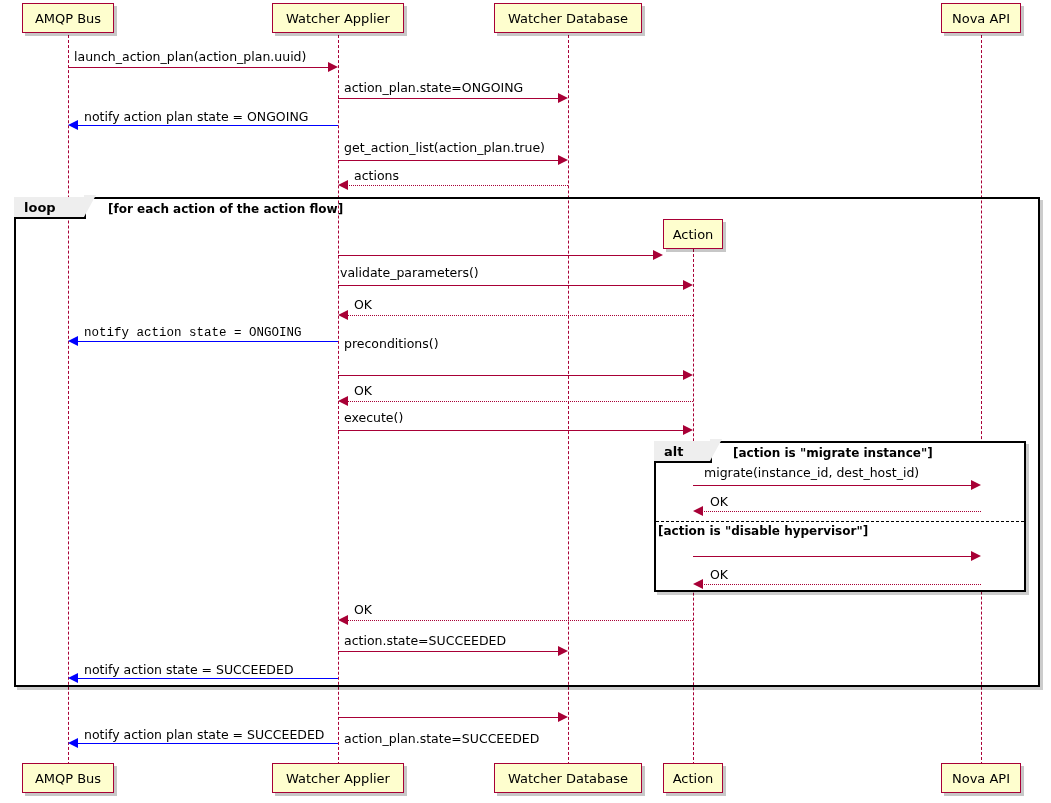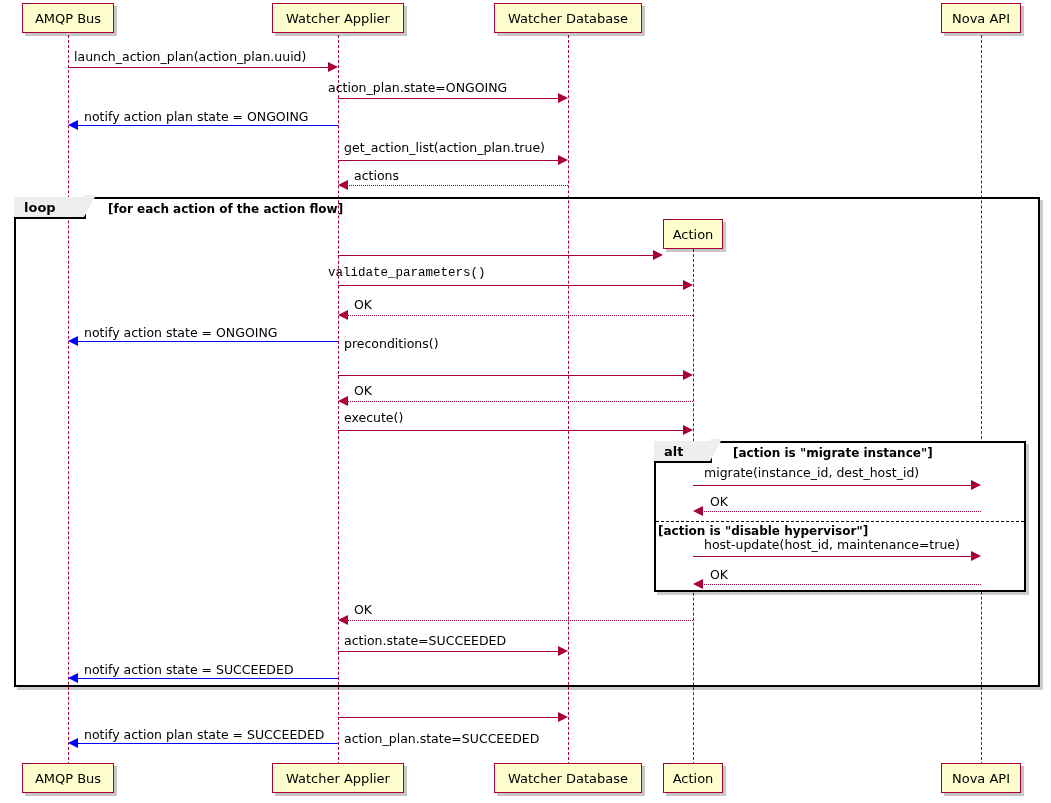"action_plan.state=ONGOING" div.msg-label { left: 328px -> 344px }
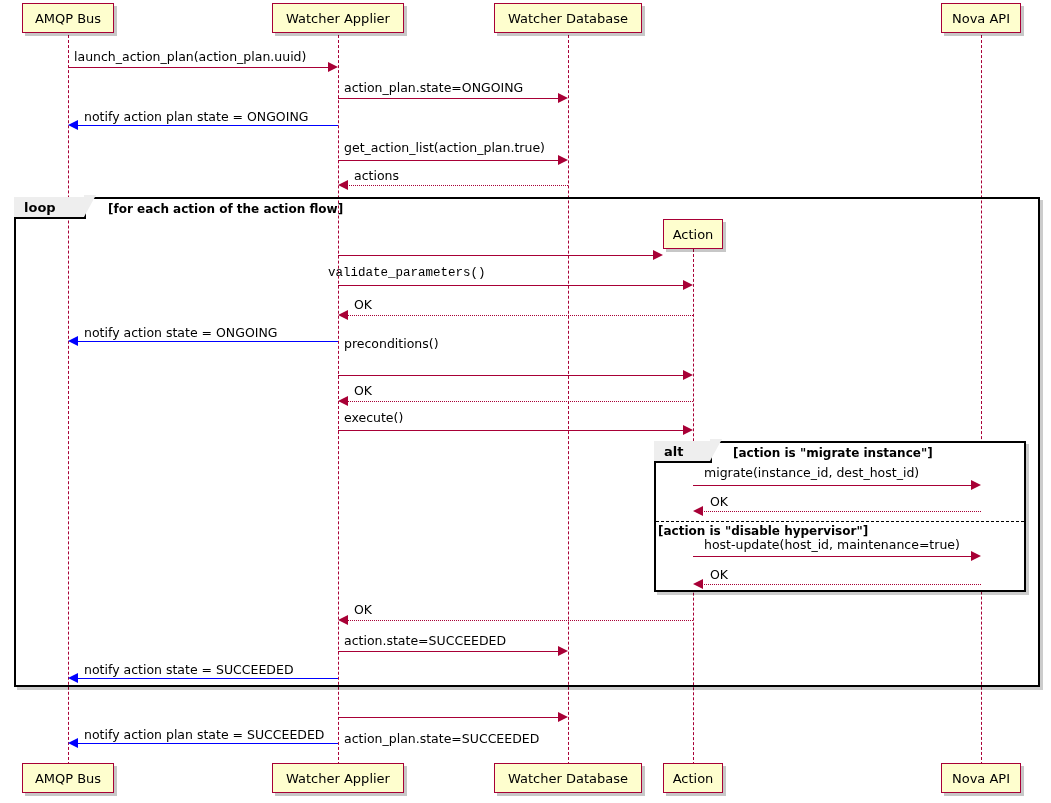"validate_parameters()" div.msg-label { font-family: Liberation Mono, monospace -> none; left: 328px -> 340px }
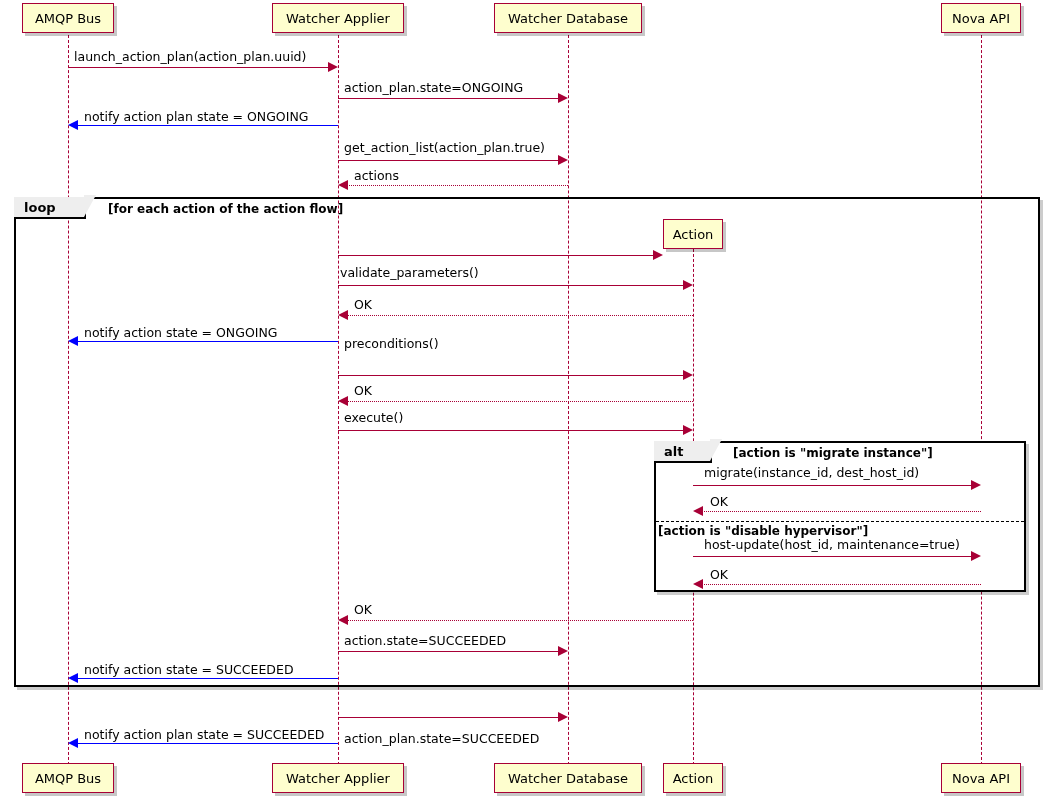"notify action state = ONGOING" div.msg-label { font-family: none -> Liberation Mono, monospace }
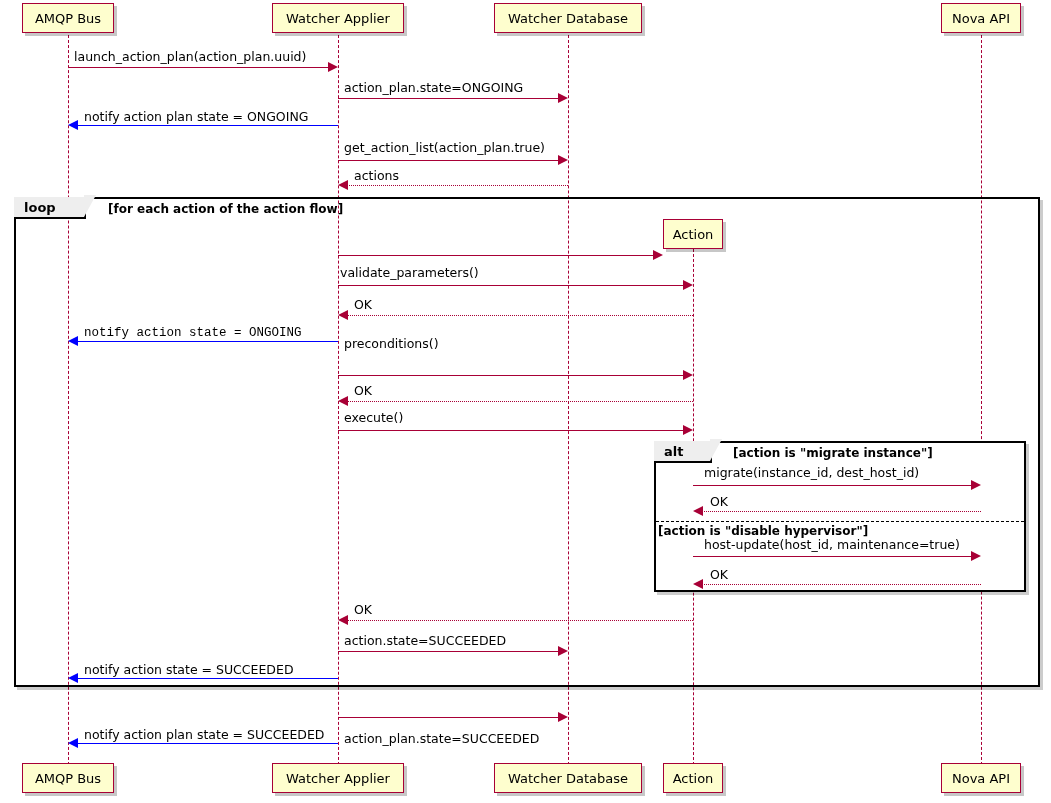"host-update(host_id, maintenance=true)" div.msg-label { html: <div>host-update(host_id, maintenance=true)</div> -> none }
